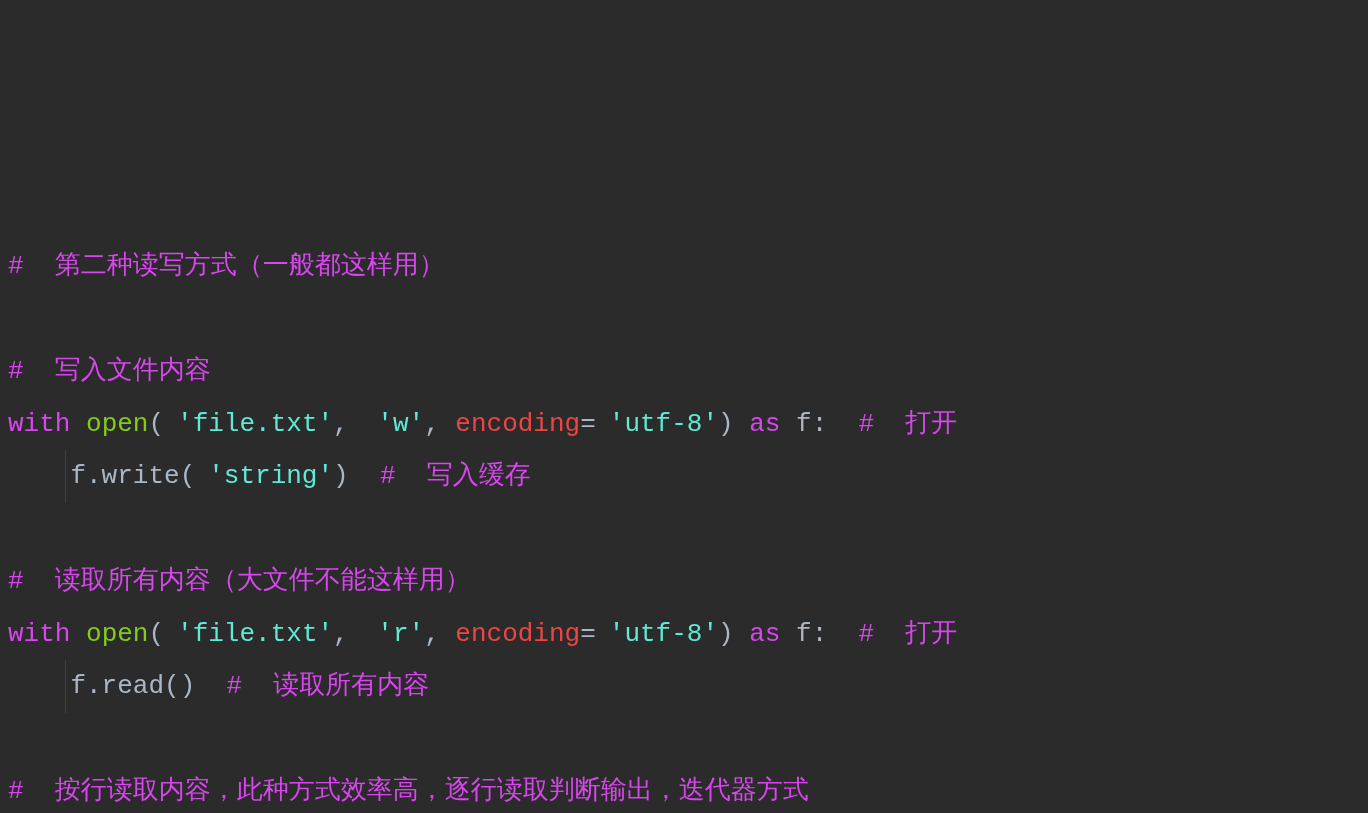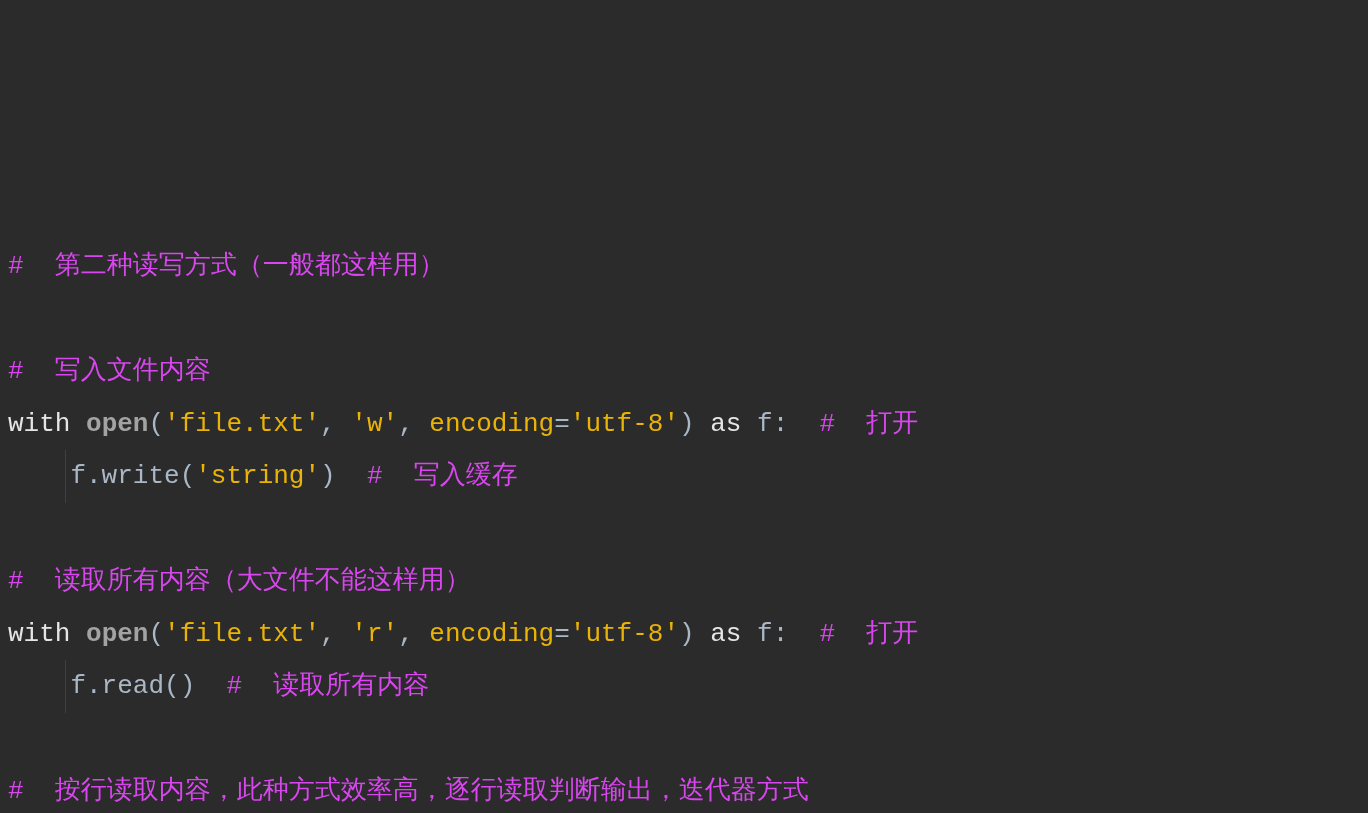"with" .keyword { color: #e5e5e5 -> #d946ef }
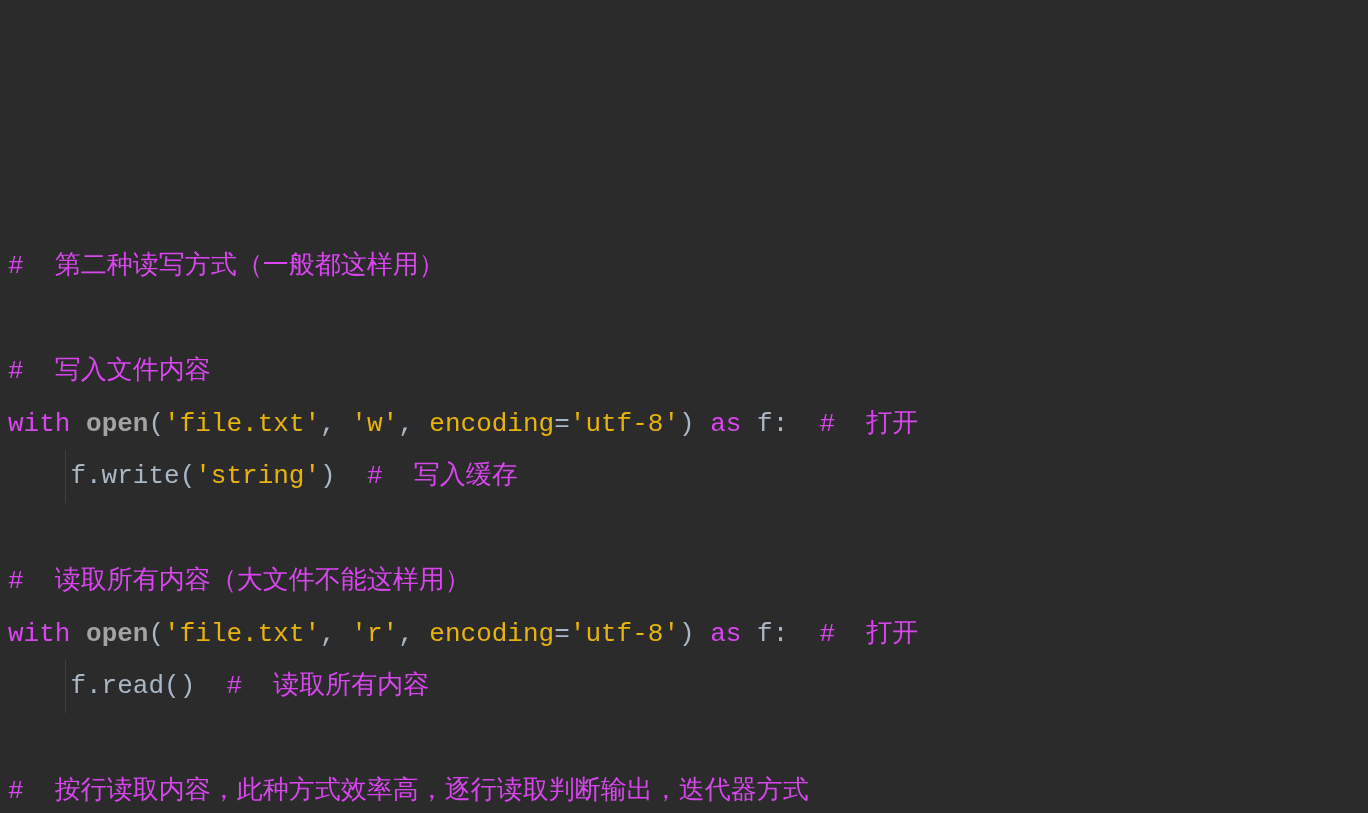"open" .builtin { color: #a3a3a3 -> #84cc16; font-weight: bold -> none }
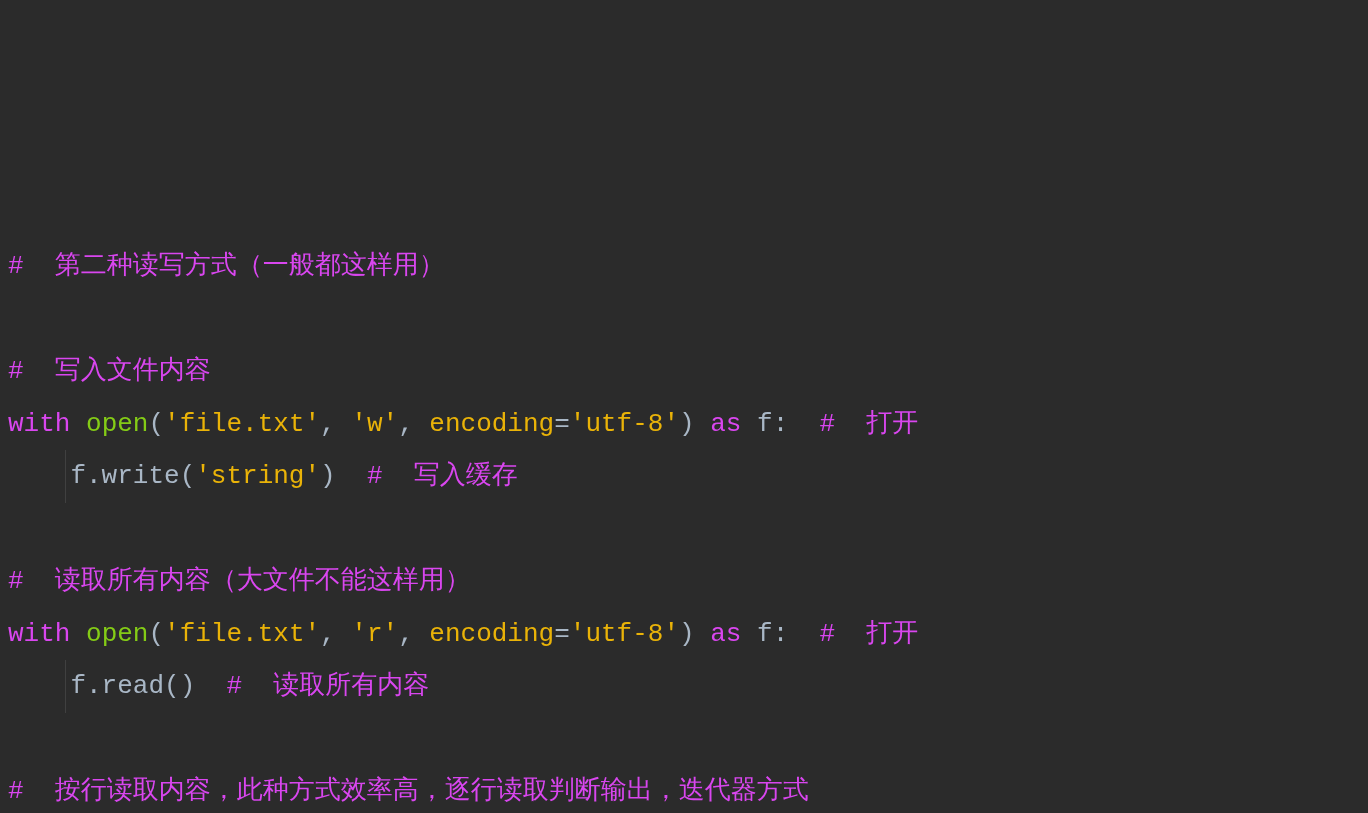"'file.txt'" .string { color: #eab308 -> #5eead4; margin-left: none -> 13px }
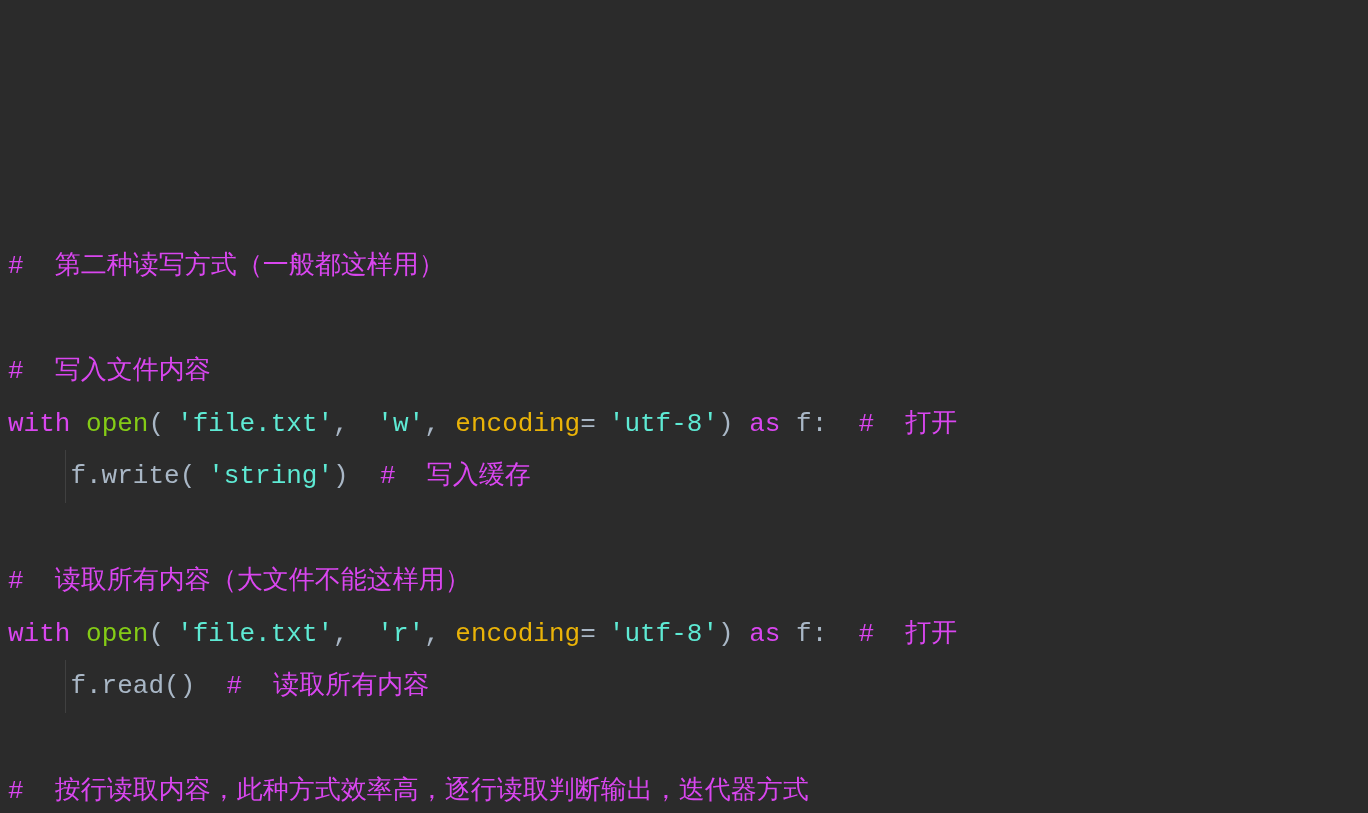"encoding" .param { color: #eab308 -> #ef4444 }
